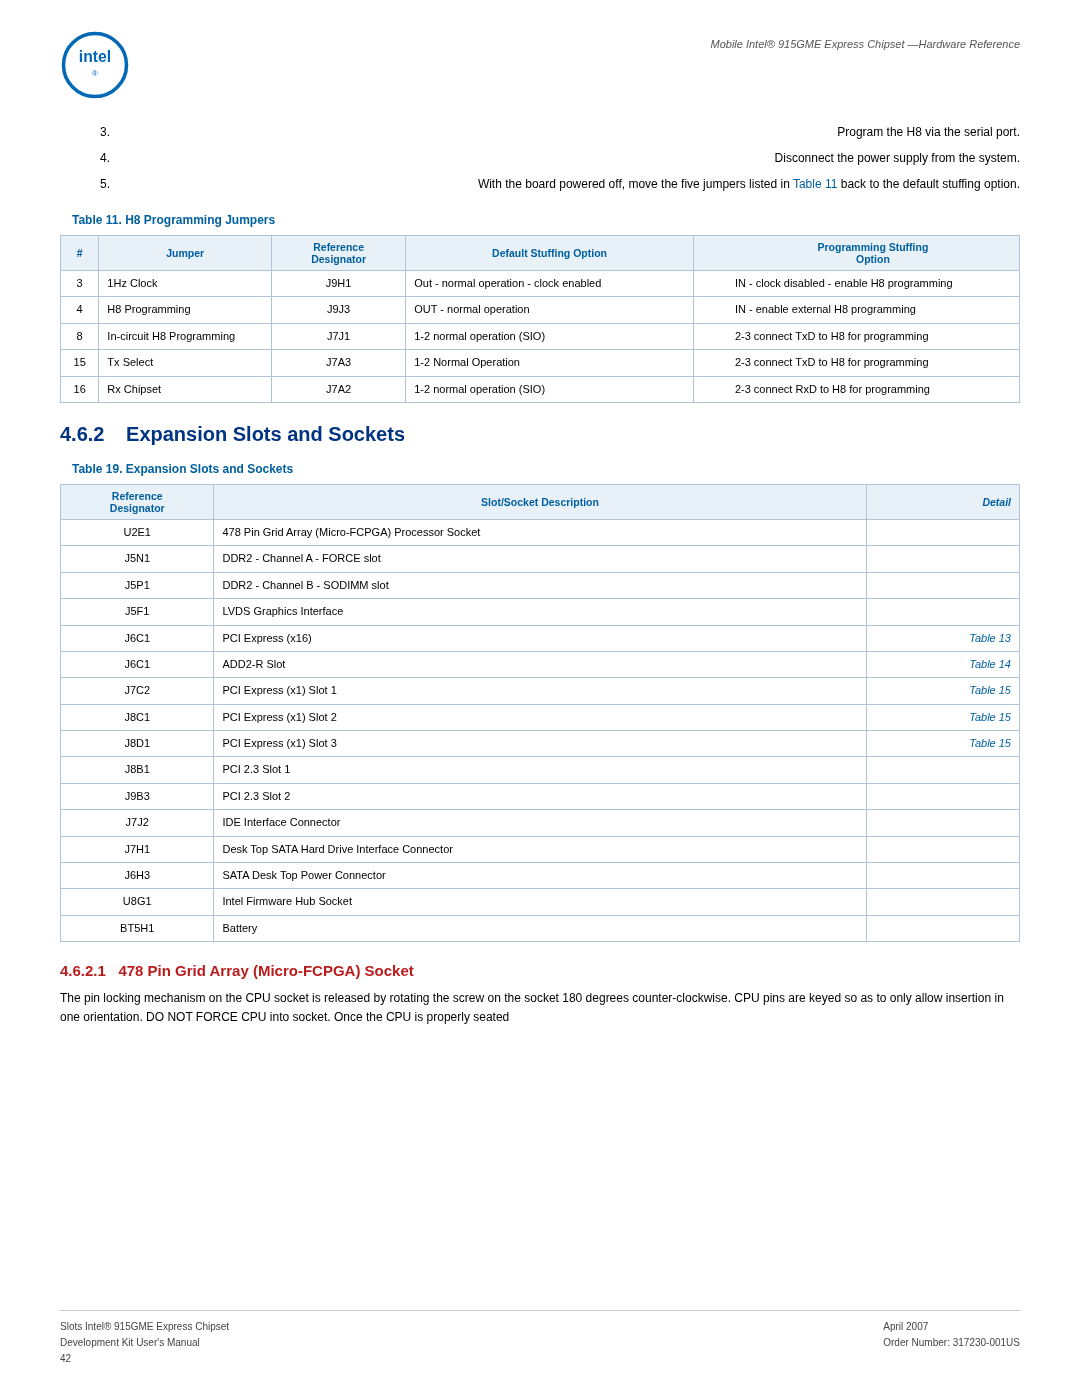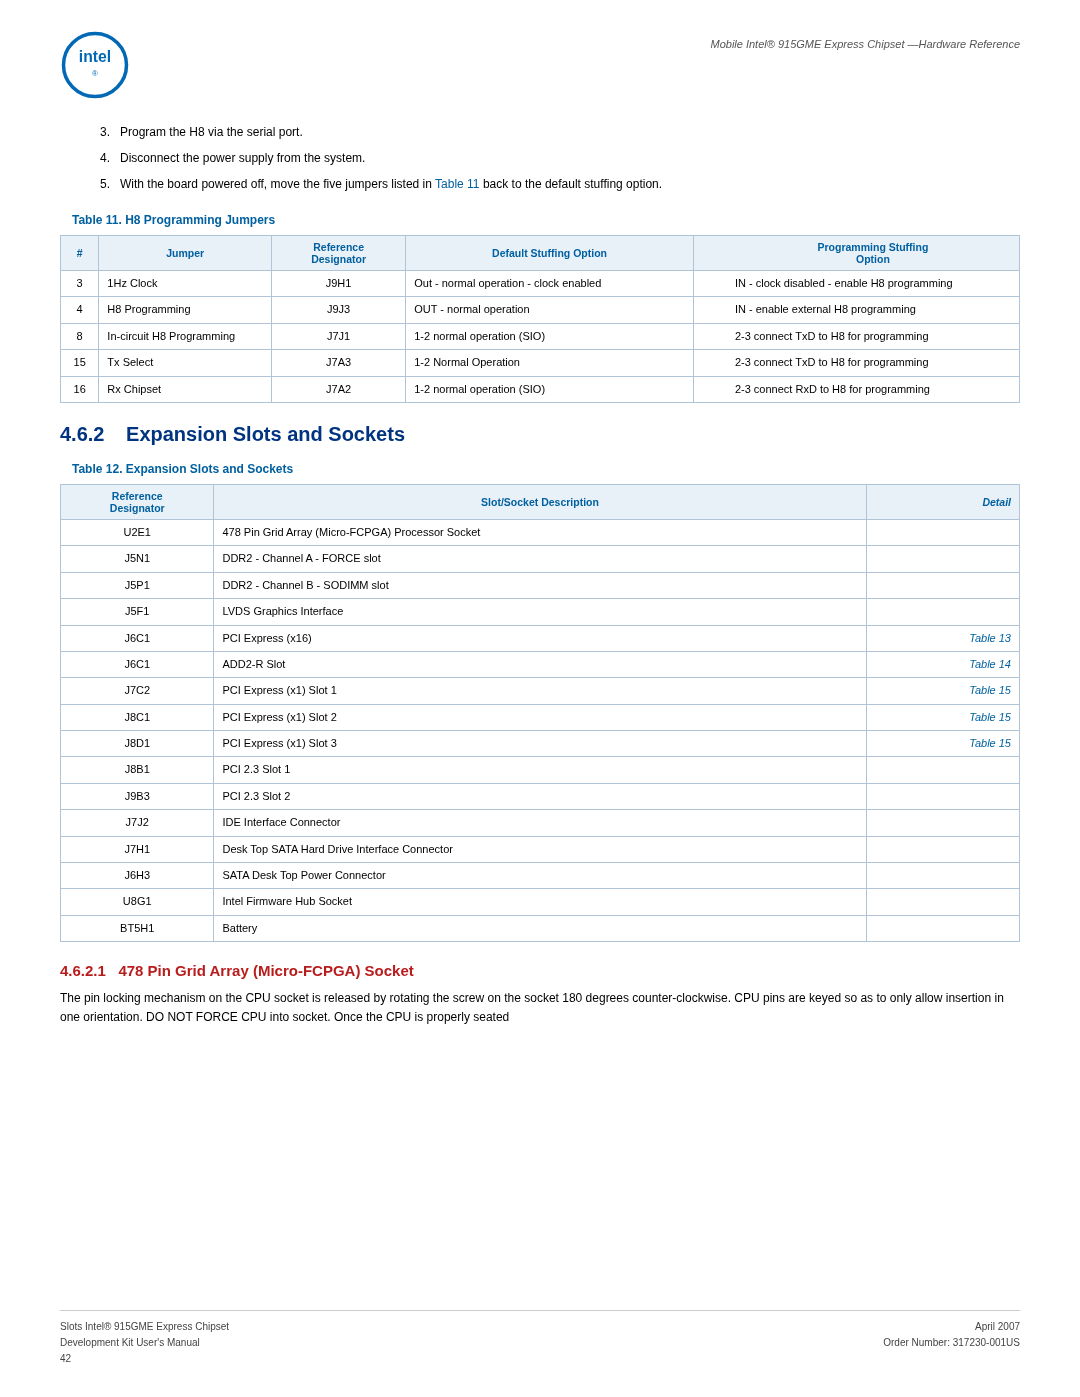"Program the H8 via the" .bullet-list li { text-align: none -> right }
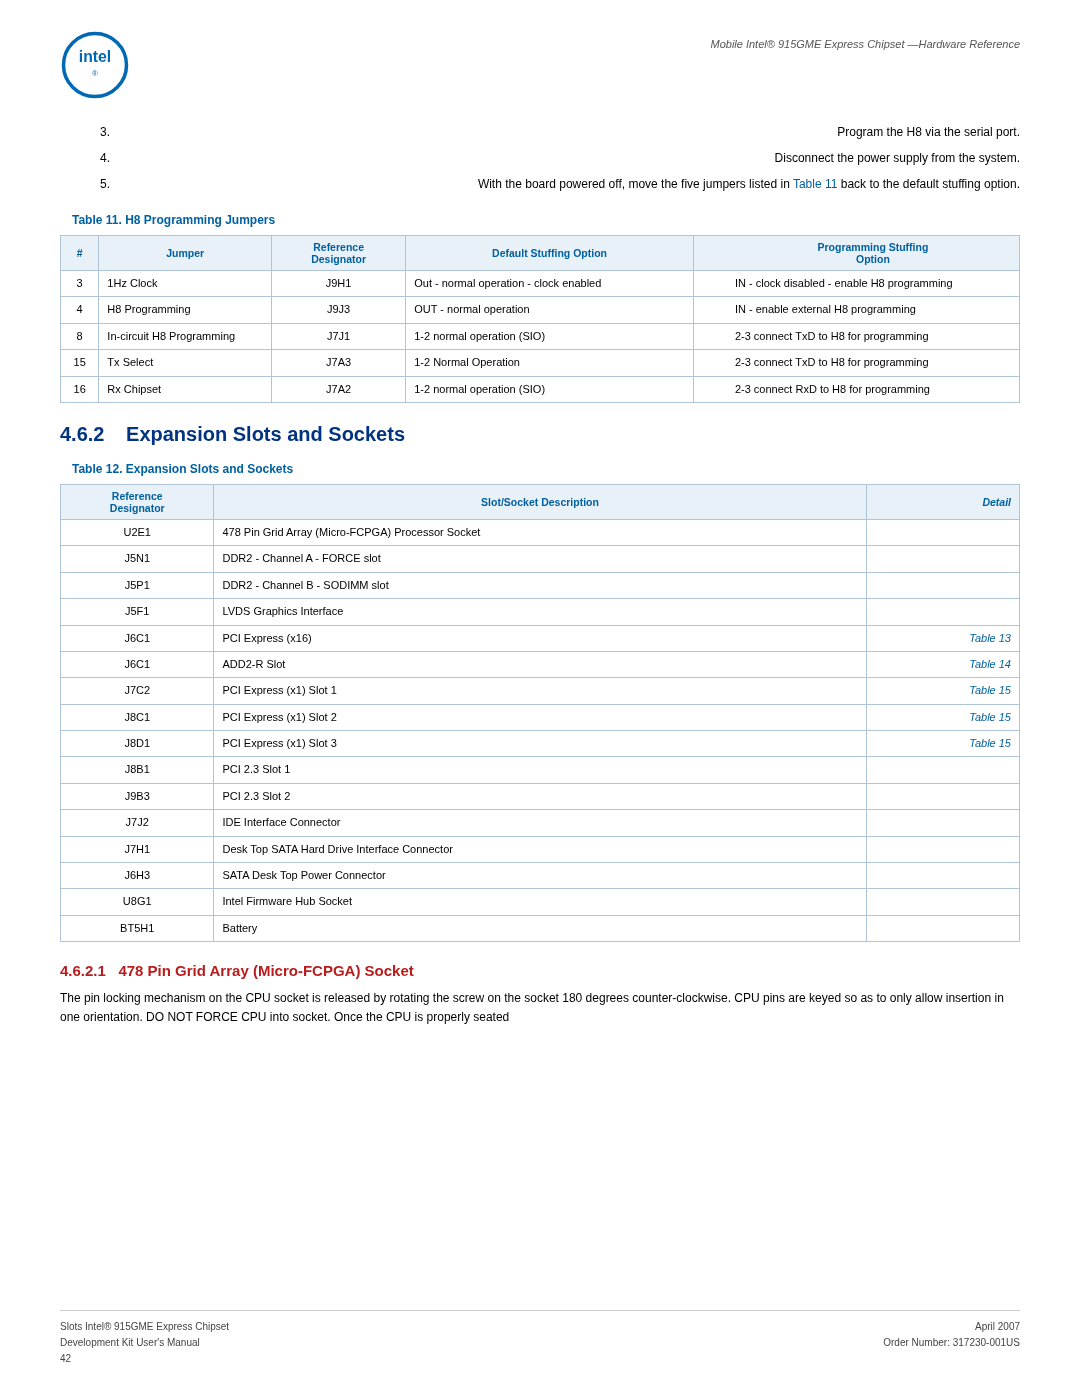"Table 12. Expansion Slots and" div.table-caption { text: 12 -> 19 }
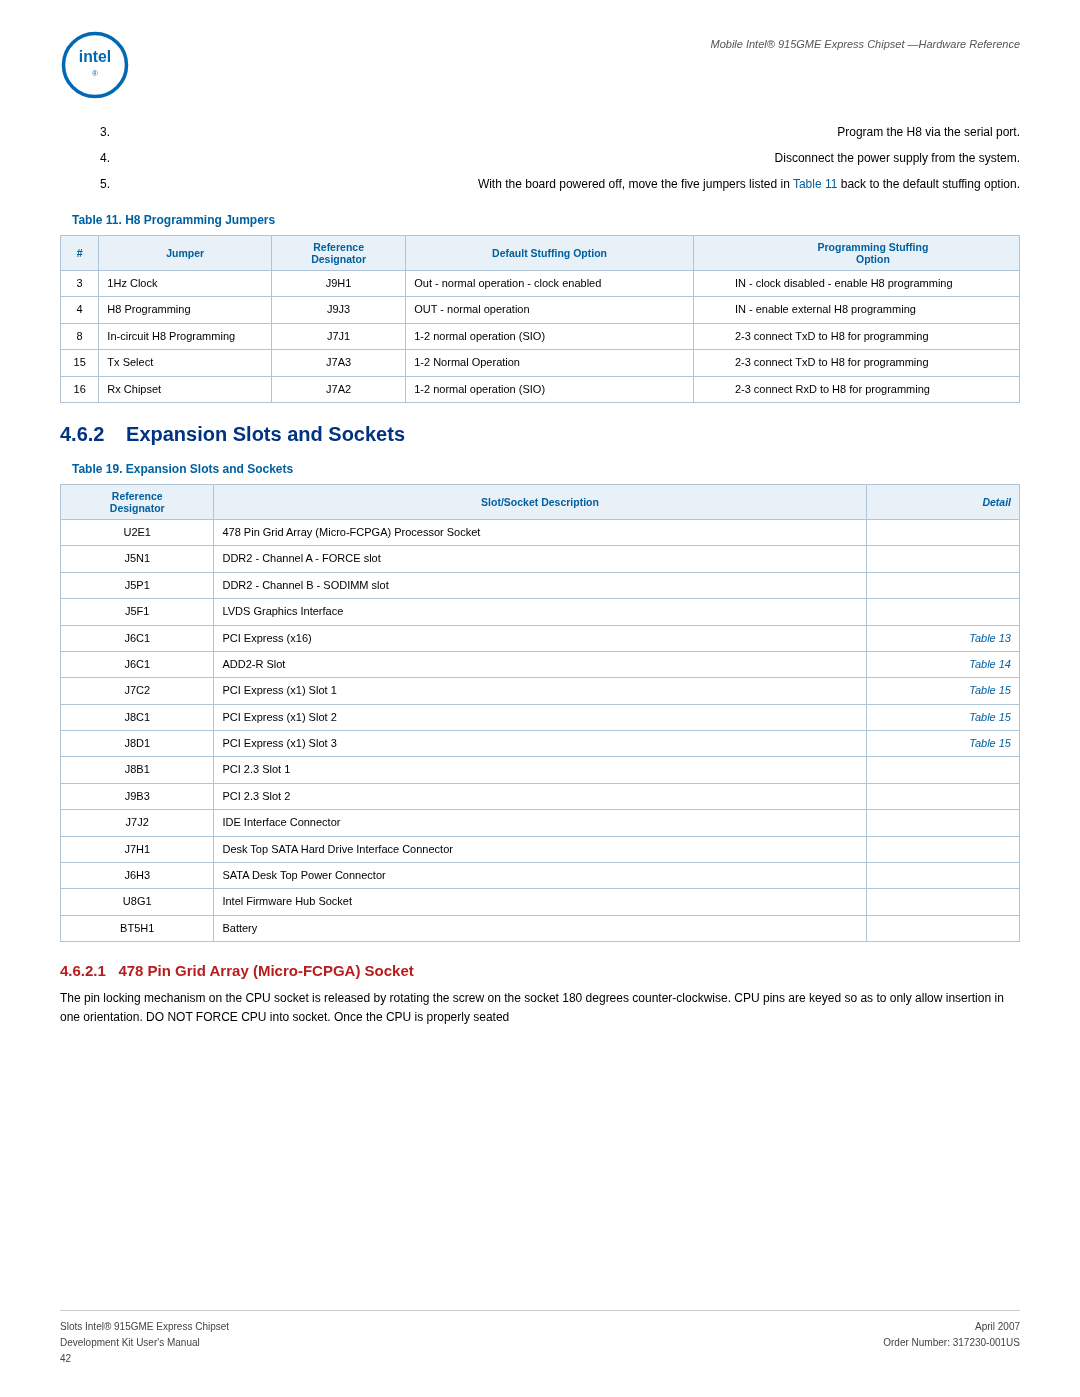"April 2007" .footer-right { text-align: right -> left }
